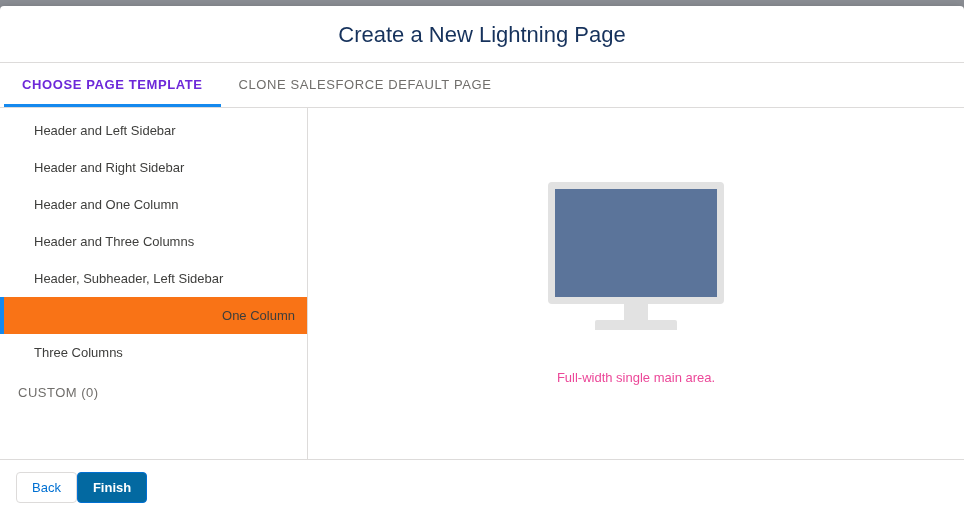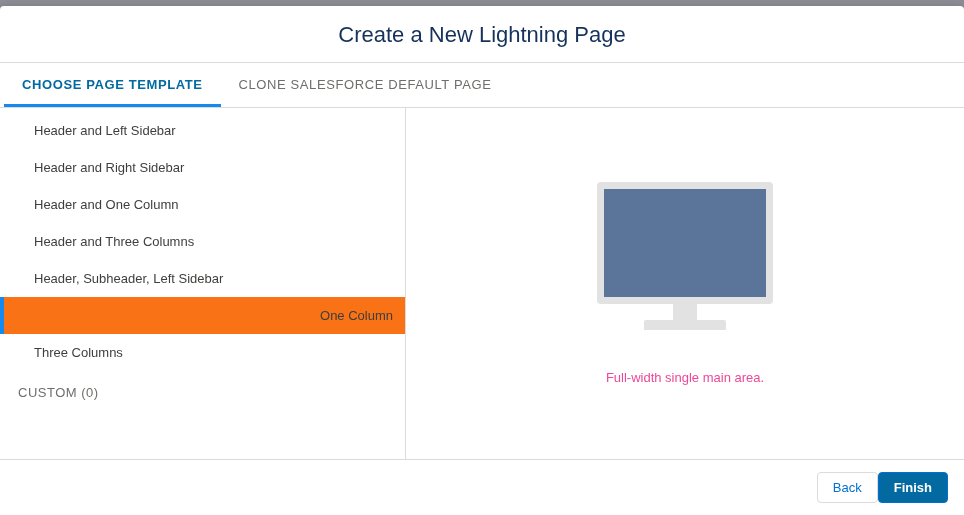"CHOOSE PAGE TEMPLATE" .tab.active { color: #0369a1 -> #6d28d9 }
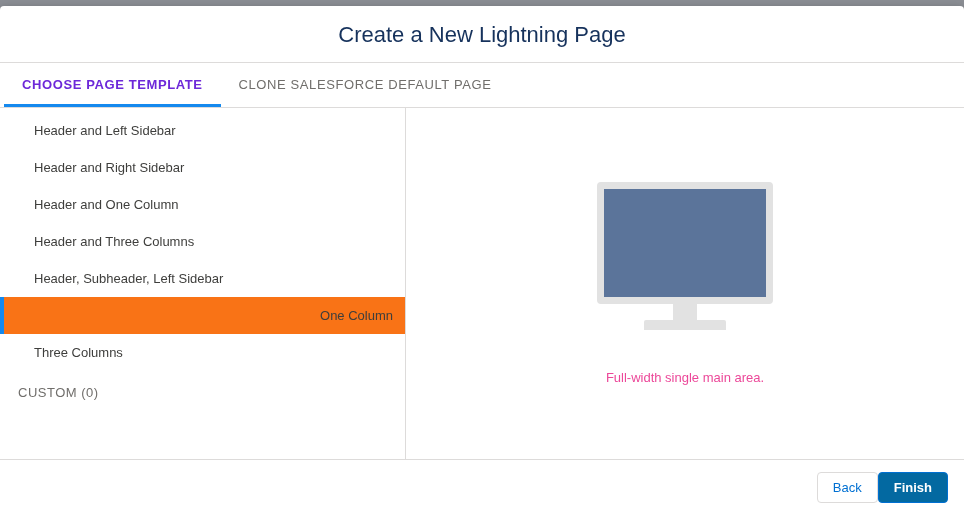"Header and Left Sidebar" .sidebar { width: 406px -> 308px }
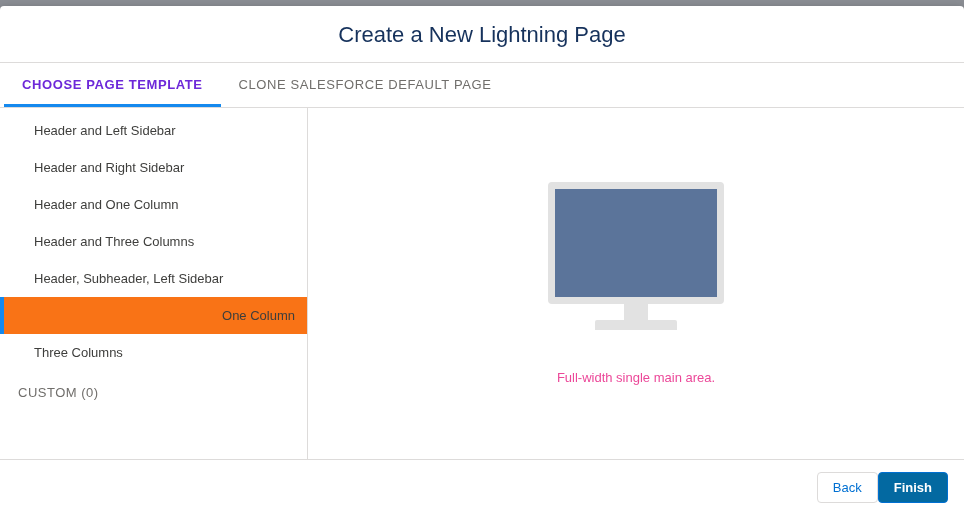"Back" .footer { justify-content: flex-end -> flex-start }
